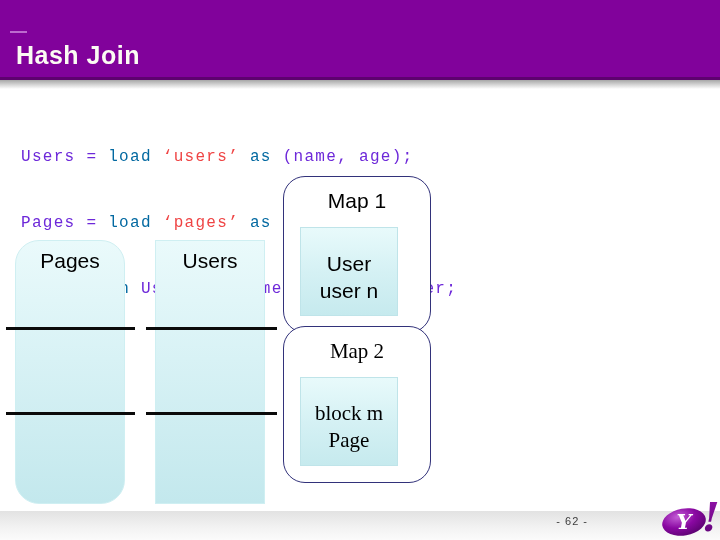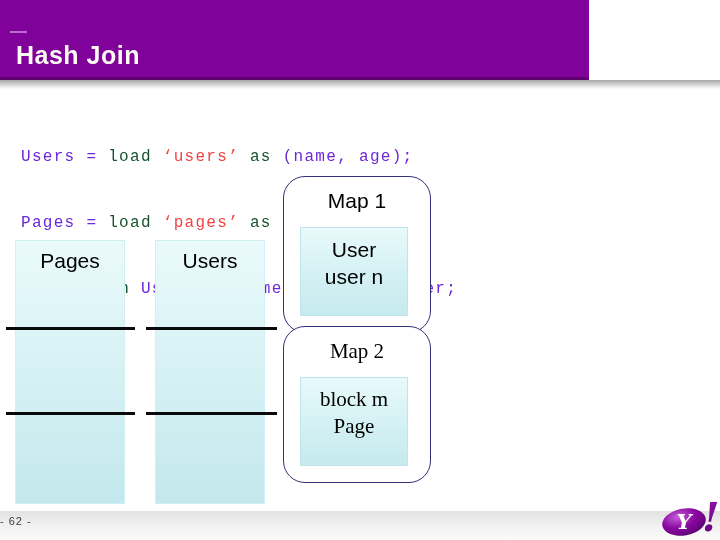"Hash Join" .header { width: 589px -> 720px }
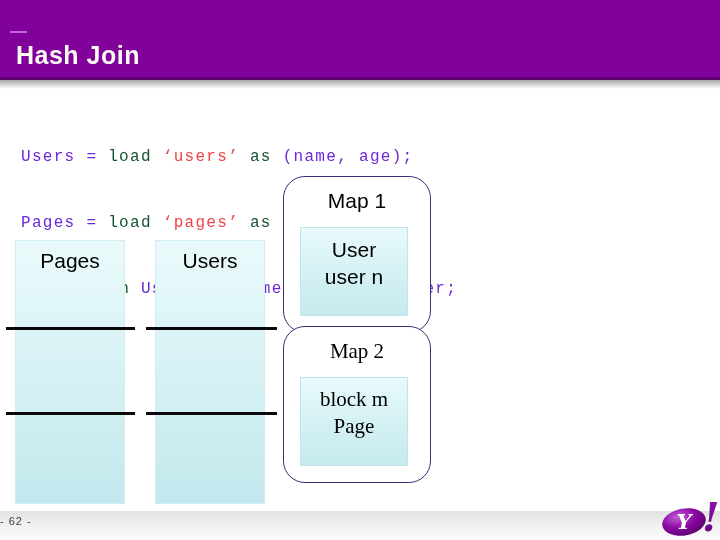"load" .tok-kw { color: #14532d -> #0369a1 }
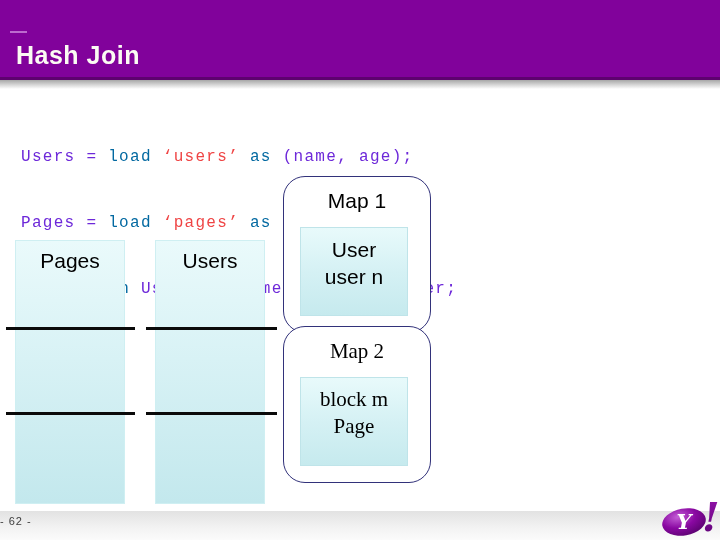"Pages" .col-pages { border-radius: none -> 24px }
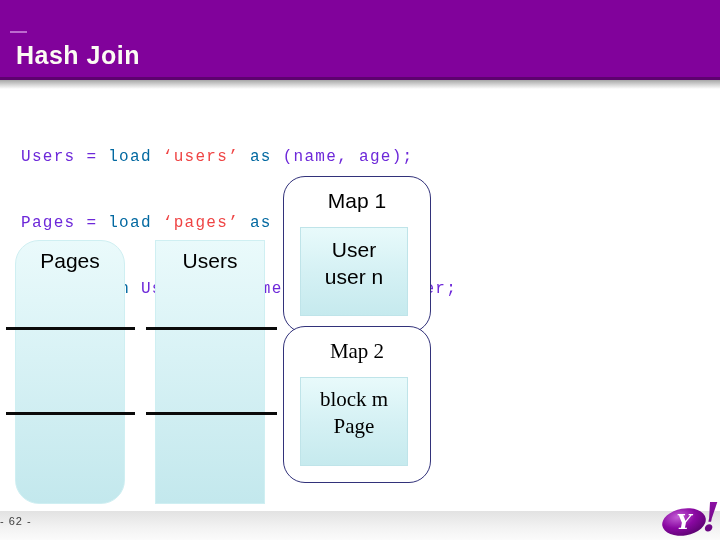"User" .map-block { padding-top: 8px -> 22px; width: 108px -> 98px }
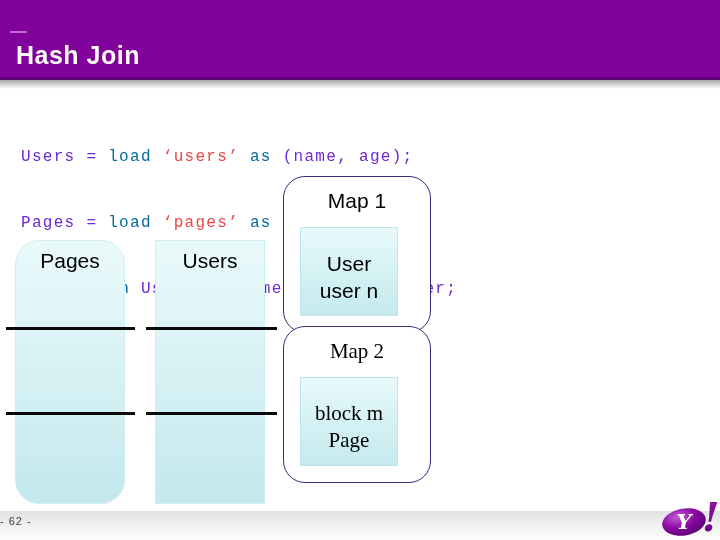"- 62 -" .page-number { text-align: left -> right }
